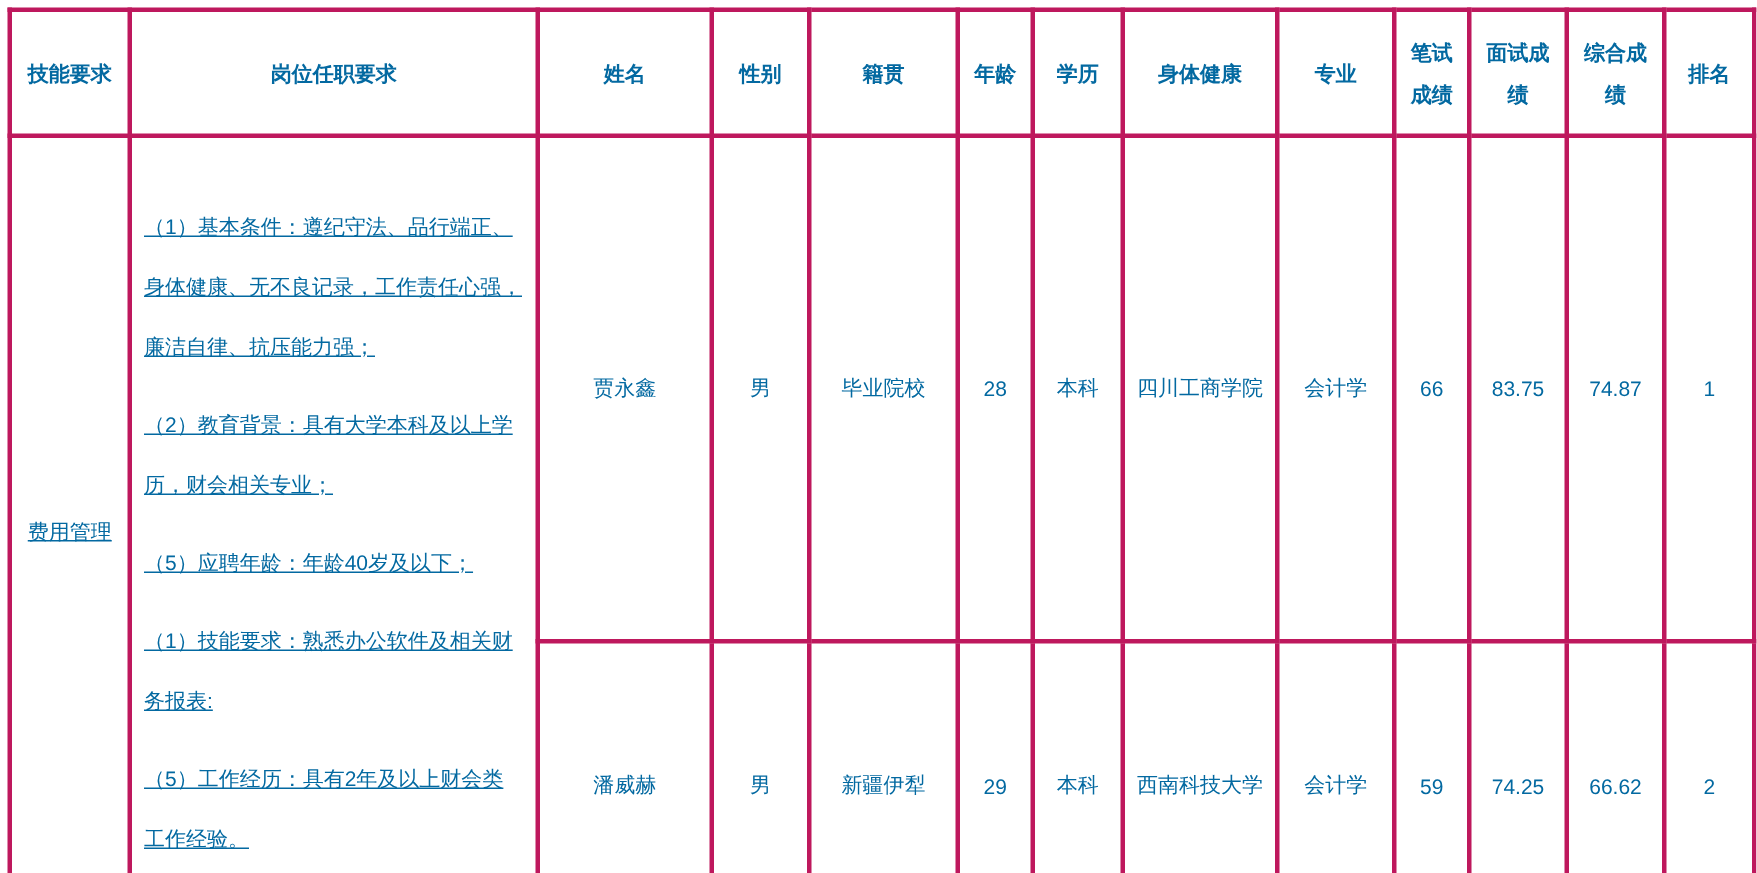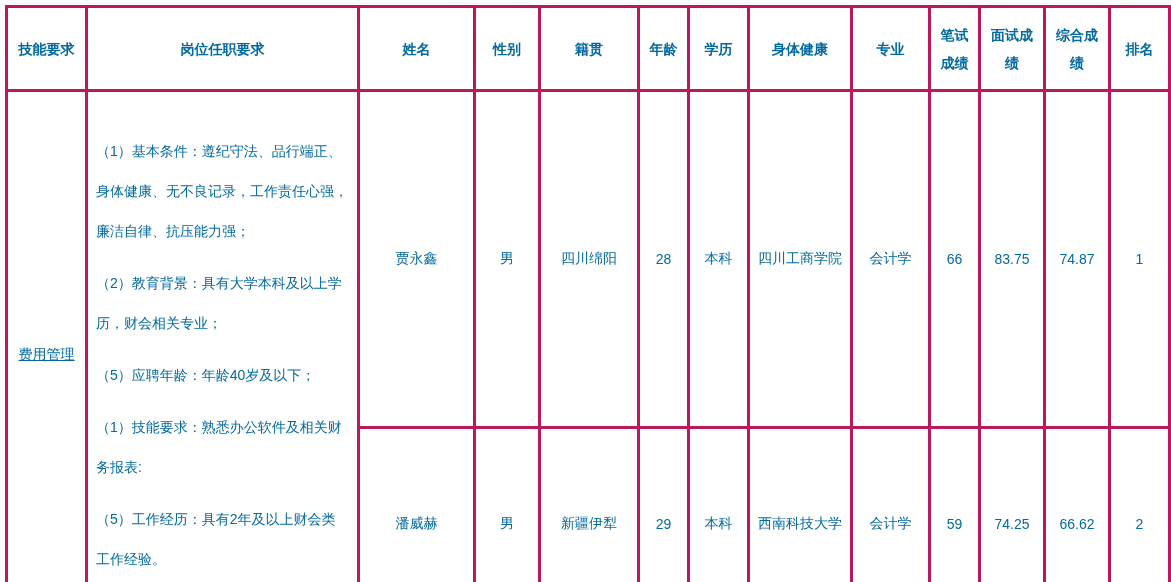"（1）基本条件：遵纪守法、品行端正、身体健康、无不良记录，工作责任心强，廉洁自律" td.req-cell p { text-decoration: none -> underline }
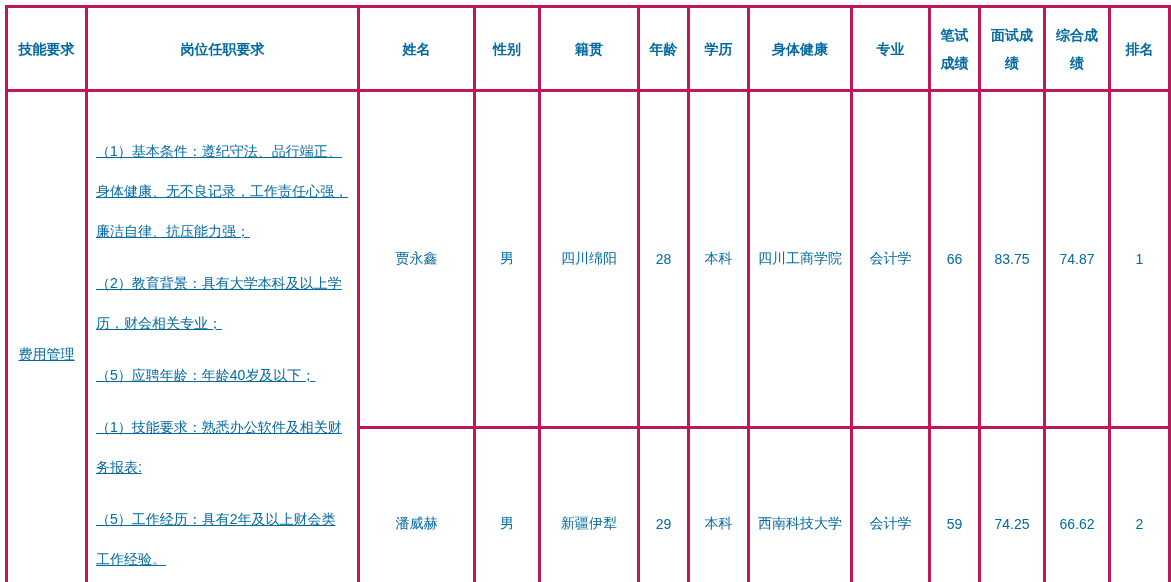"四川绵阳" td { text: 四川绵阳 -> 毕业院校 }
